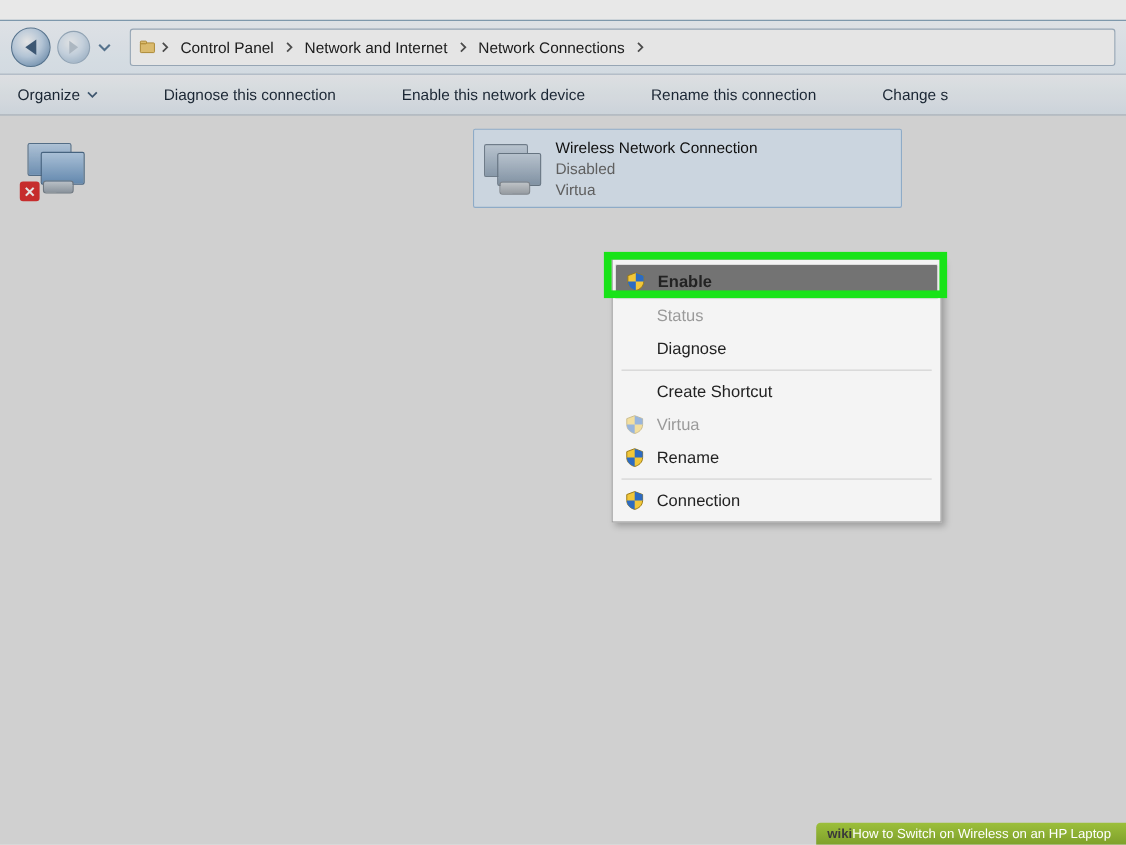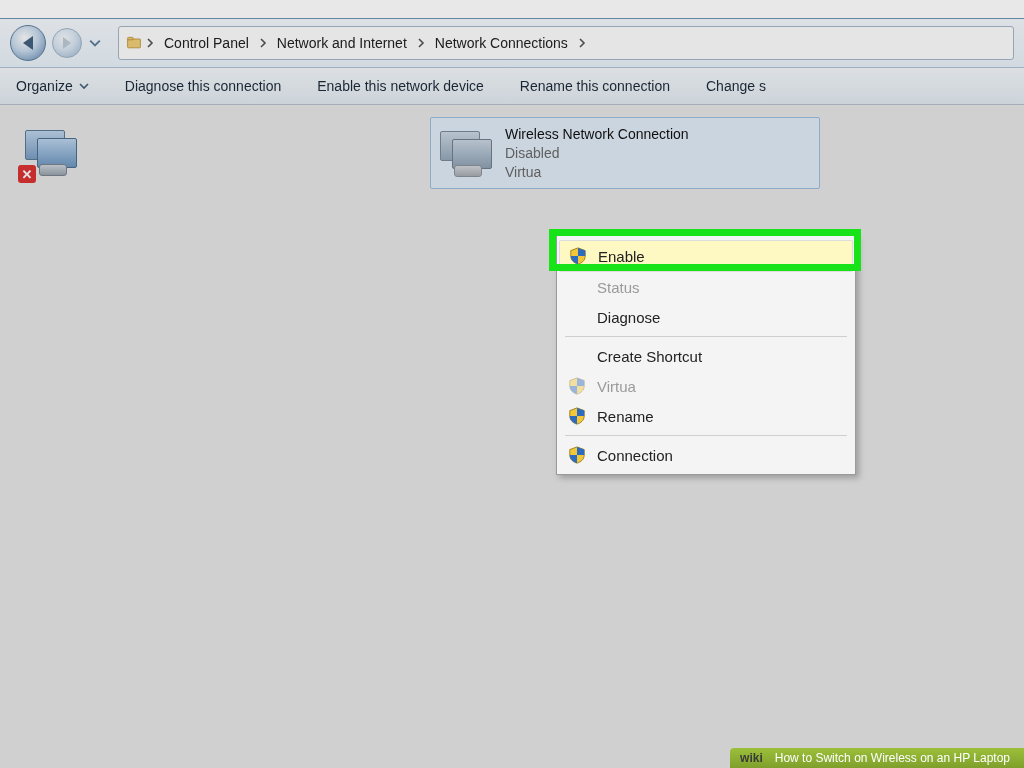"Organize" .toolbar { gap: 28px -> 52px }
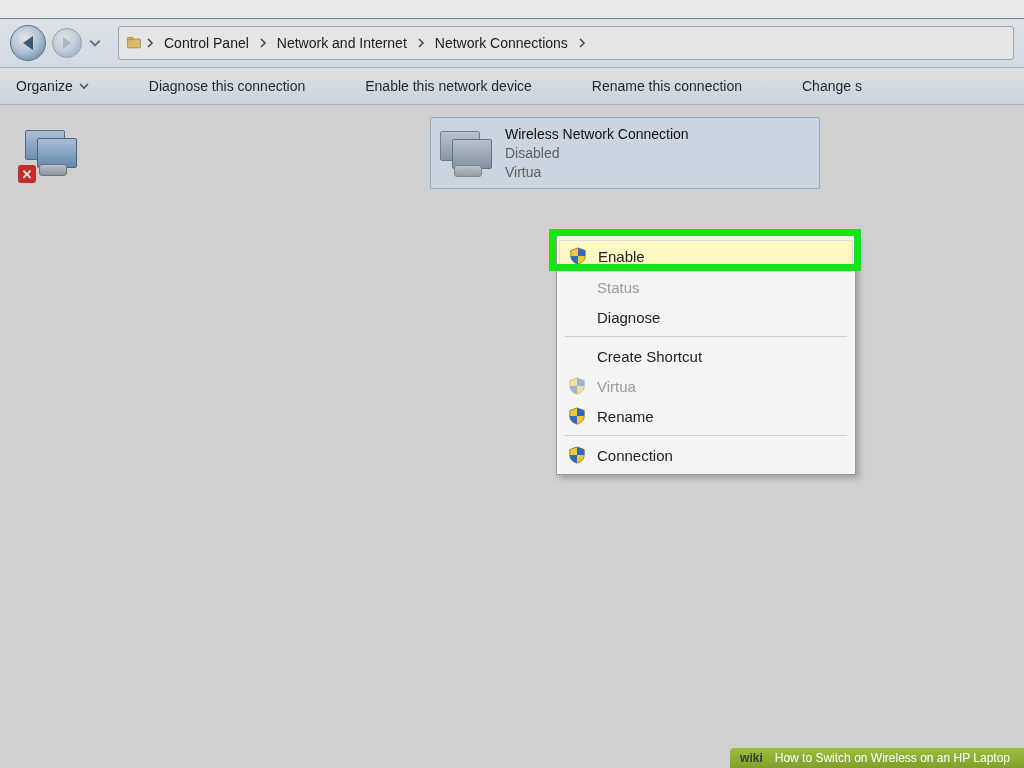"Enable" .ctxmenu .row.enable { background: #fef9c3 -> #737373; font-weight: 400 -> 700 }
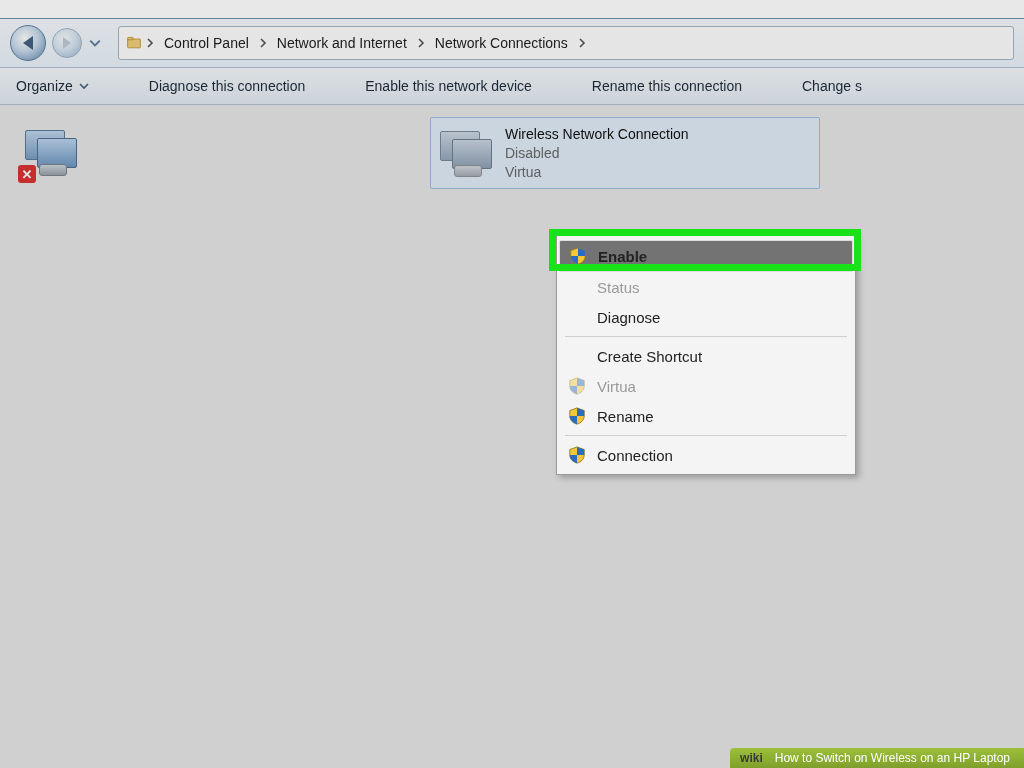"wiki" .footer { gap: 12px -> 0 }
